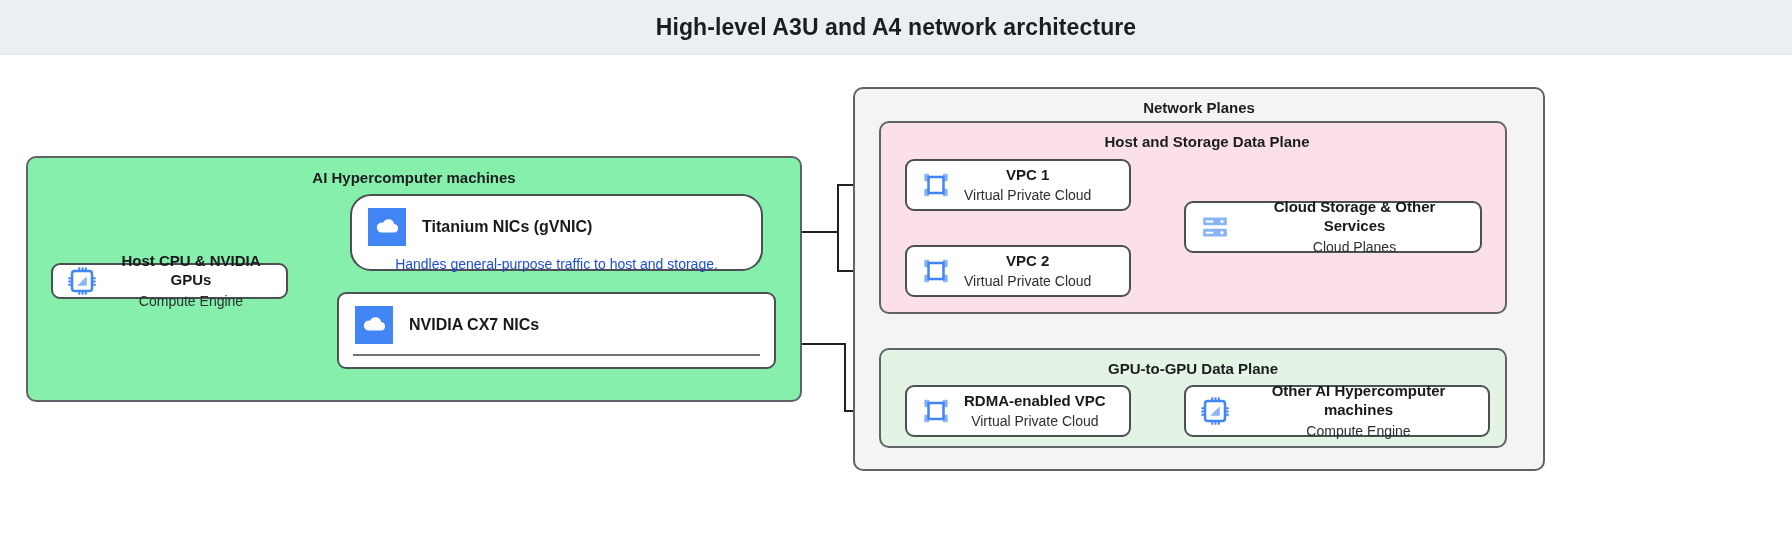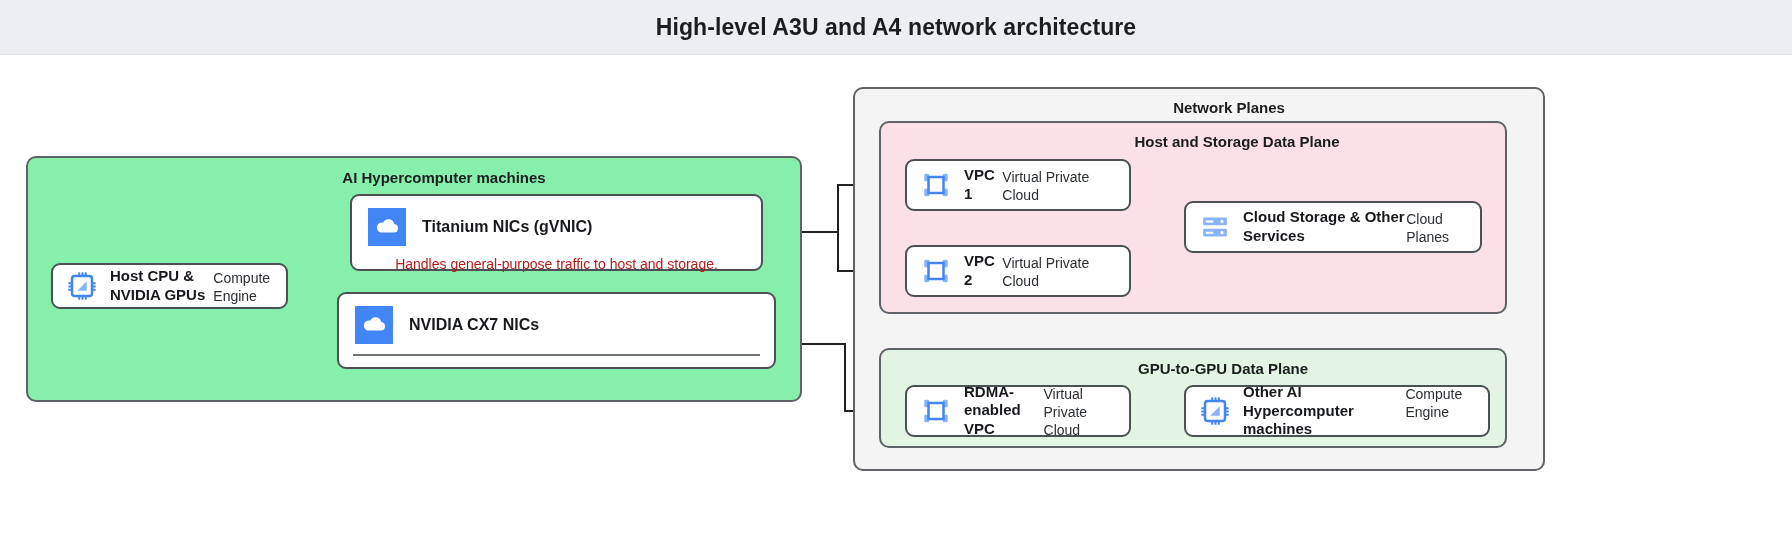"Network Planes" .group-label { margin-left: 30px -> none }
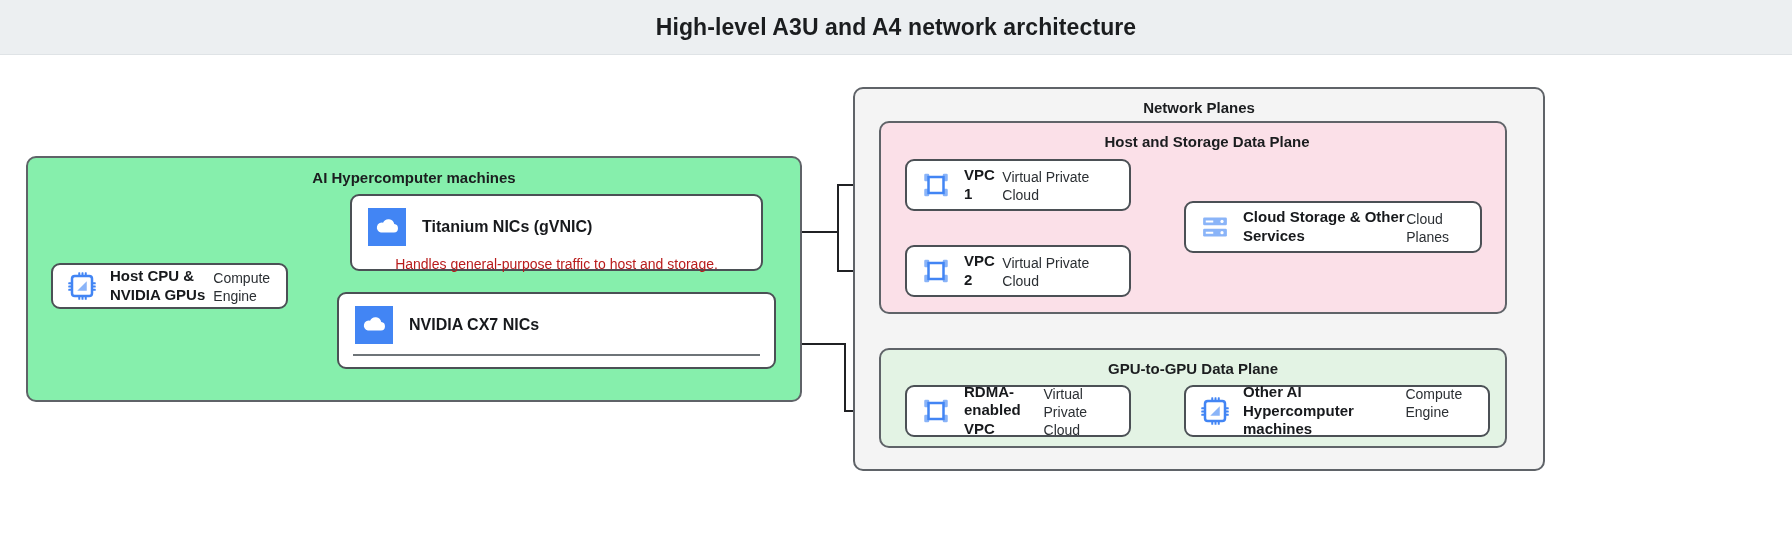"VPC 1" .card-text { flex-direction: row -> column; text-align: none -> center }
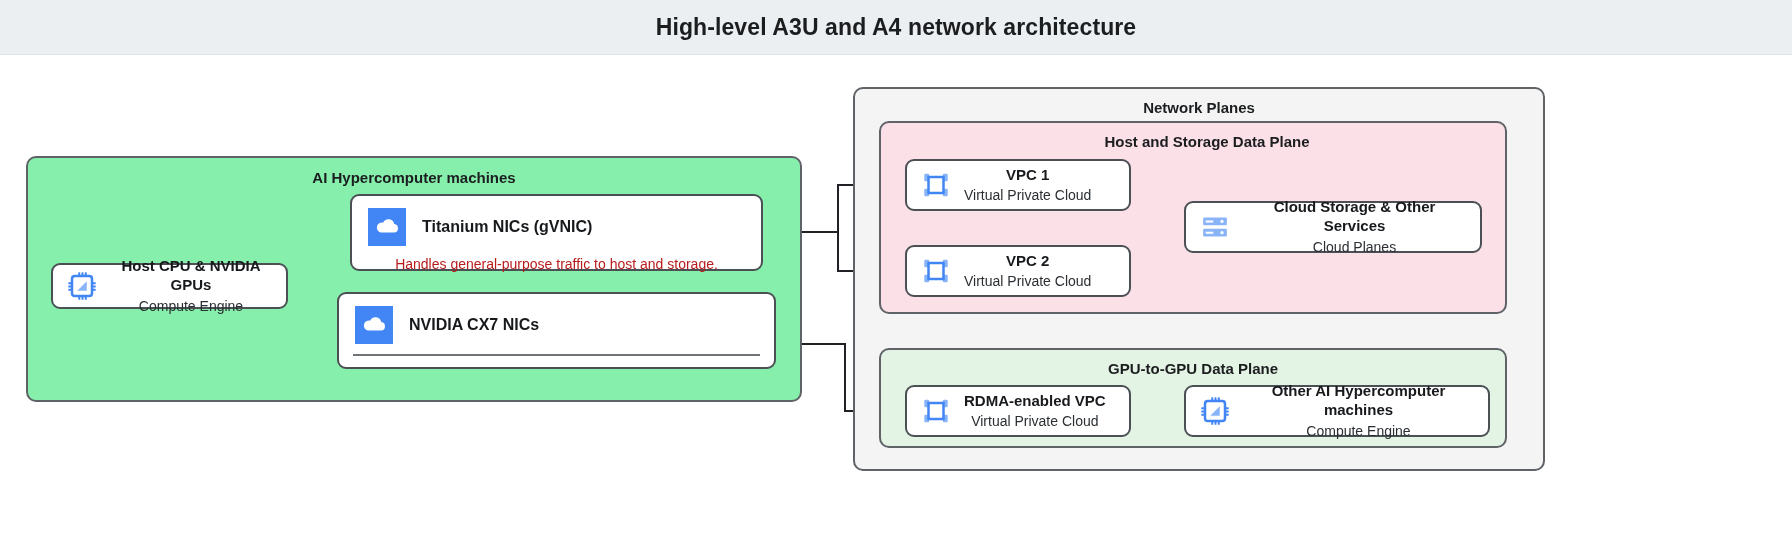"Titanium NICs (gVNIC)" div.niccard { border-radius: none -> 21px }
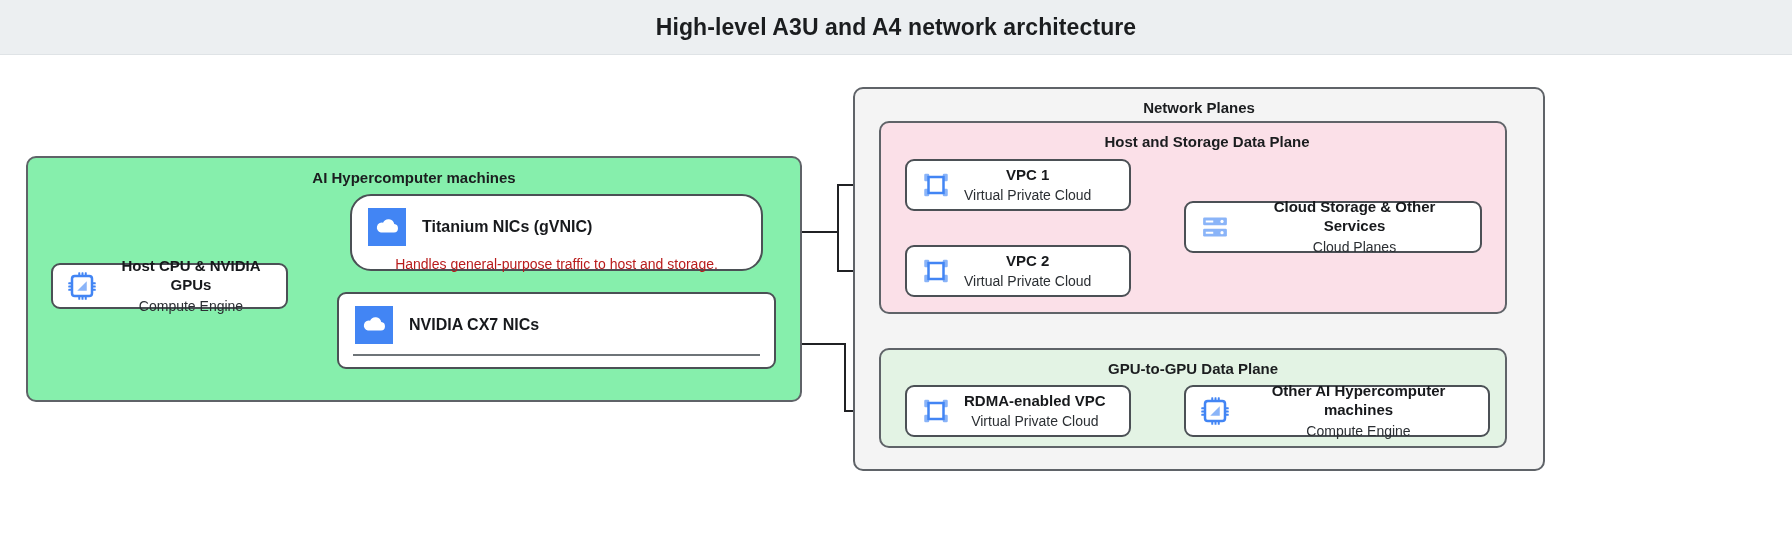"Host CPU & NVIDIA GPUs" div.card { height: 46px -> 36px }
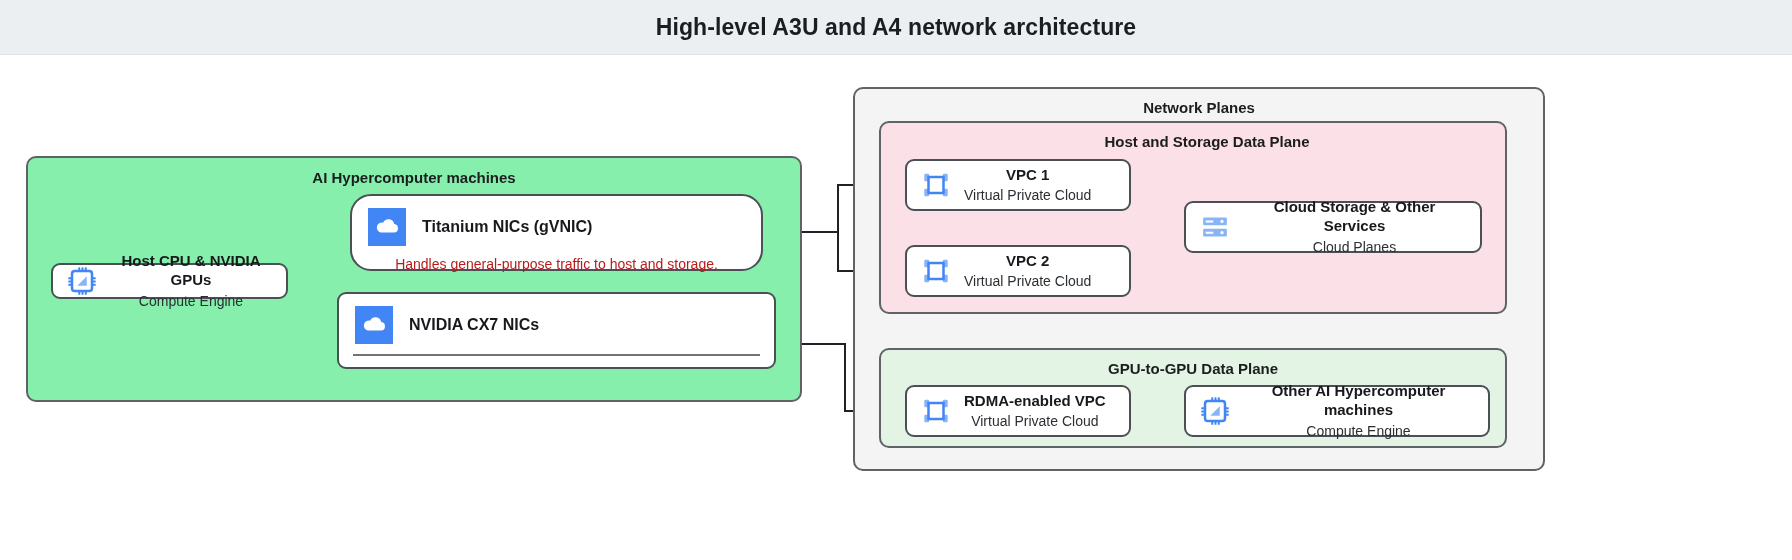"Handles general-purpose traffic to host" .nic-desc { color: #b91c1c -> #1d4ed8 }
